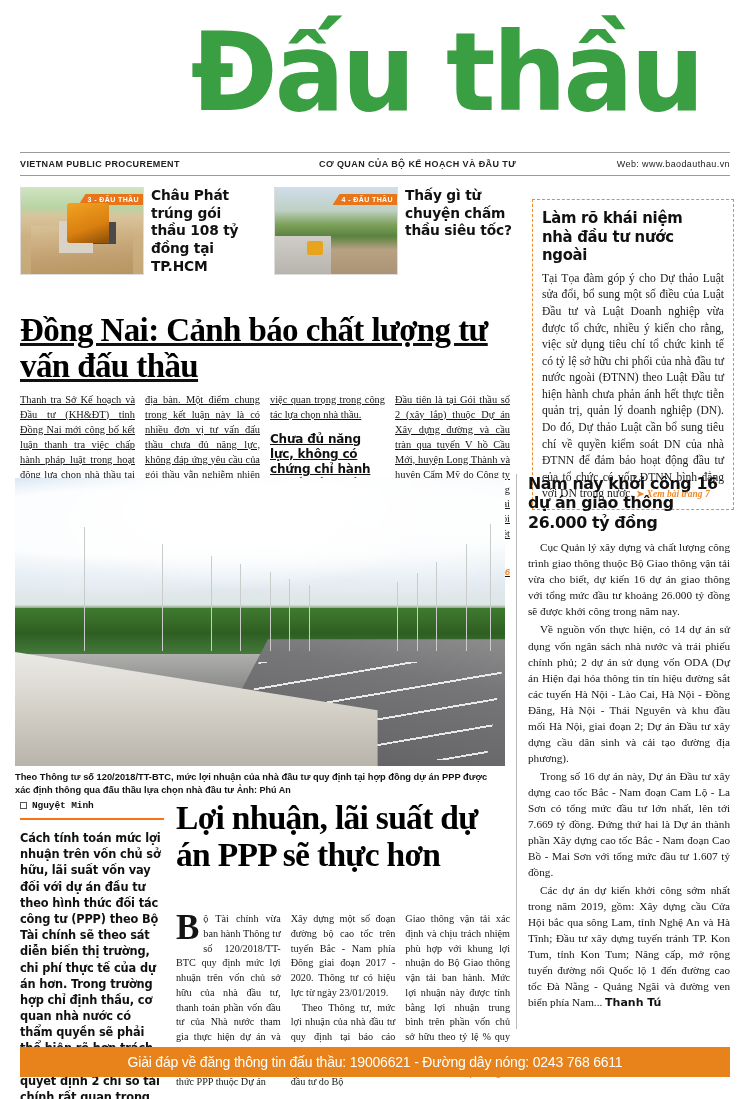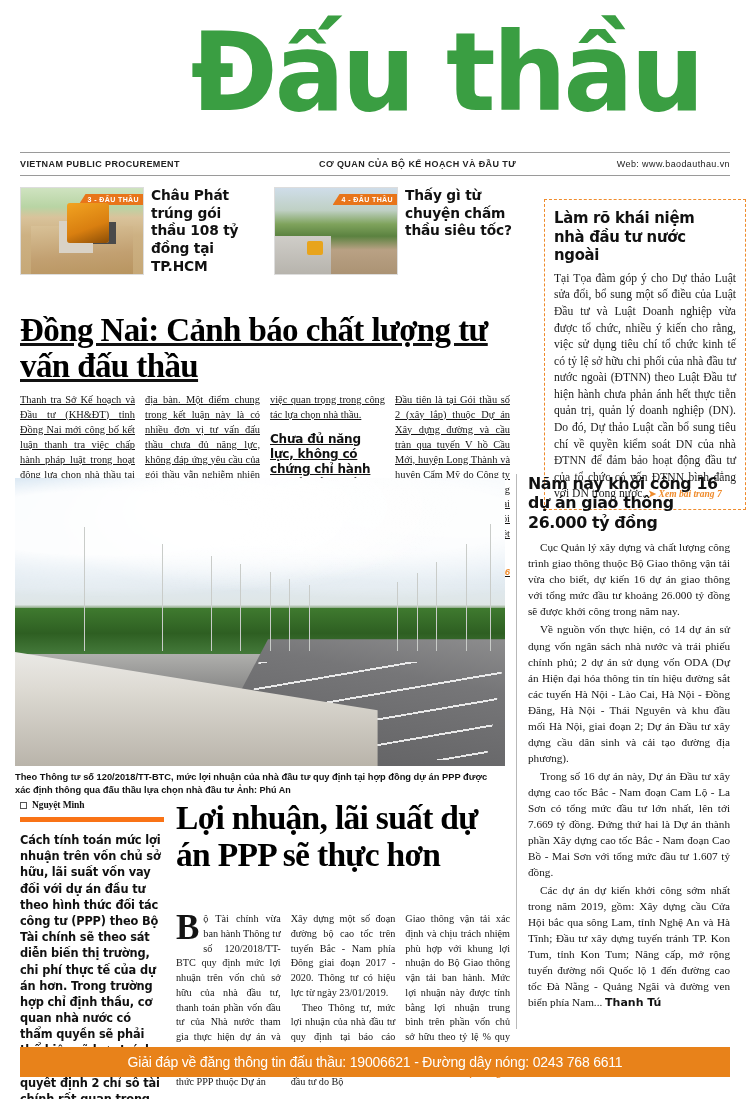"Làm rõ khái niệm nhà" .side-box { right: 4px -> 16px }
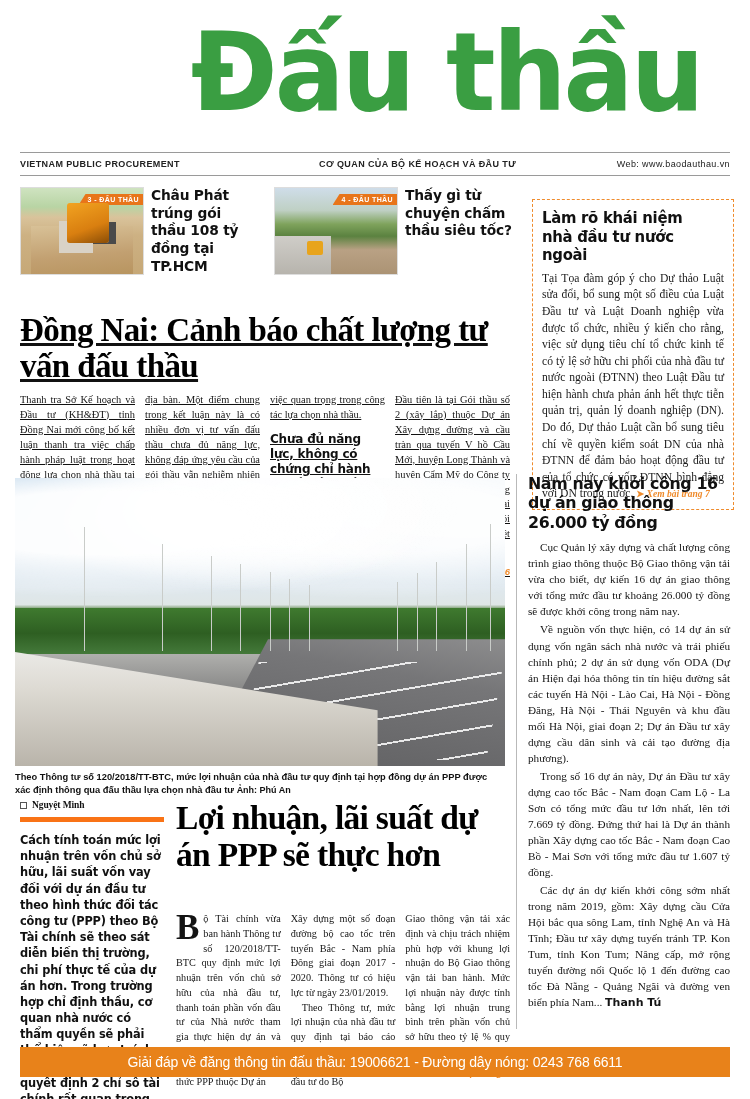"Nguyệt Minh" .feat-byline { border-bottom: 5px solid #f97316 -> 2px solid #f97316; font-family: Liberation Serif, serif -> Liberation Mono, monospace }
